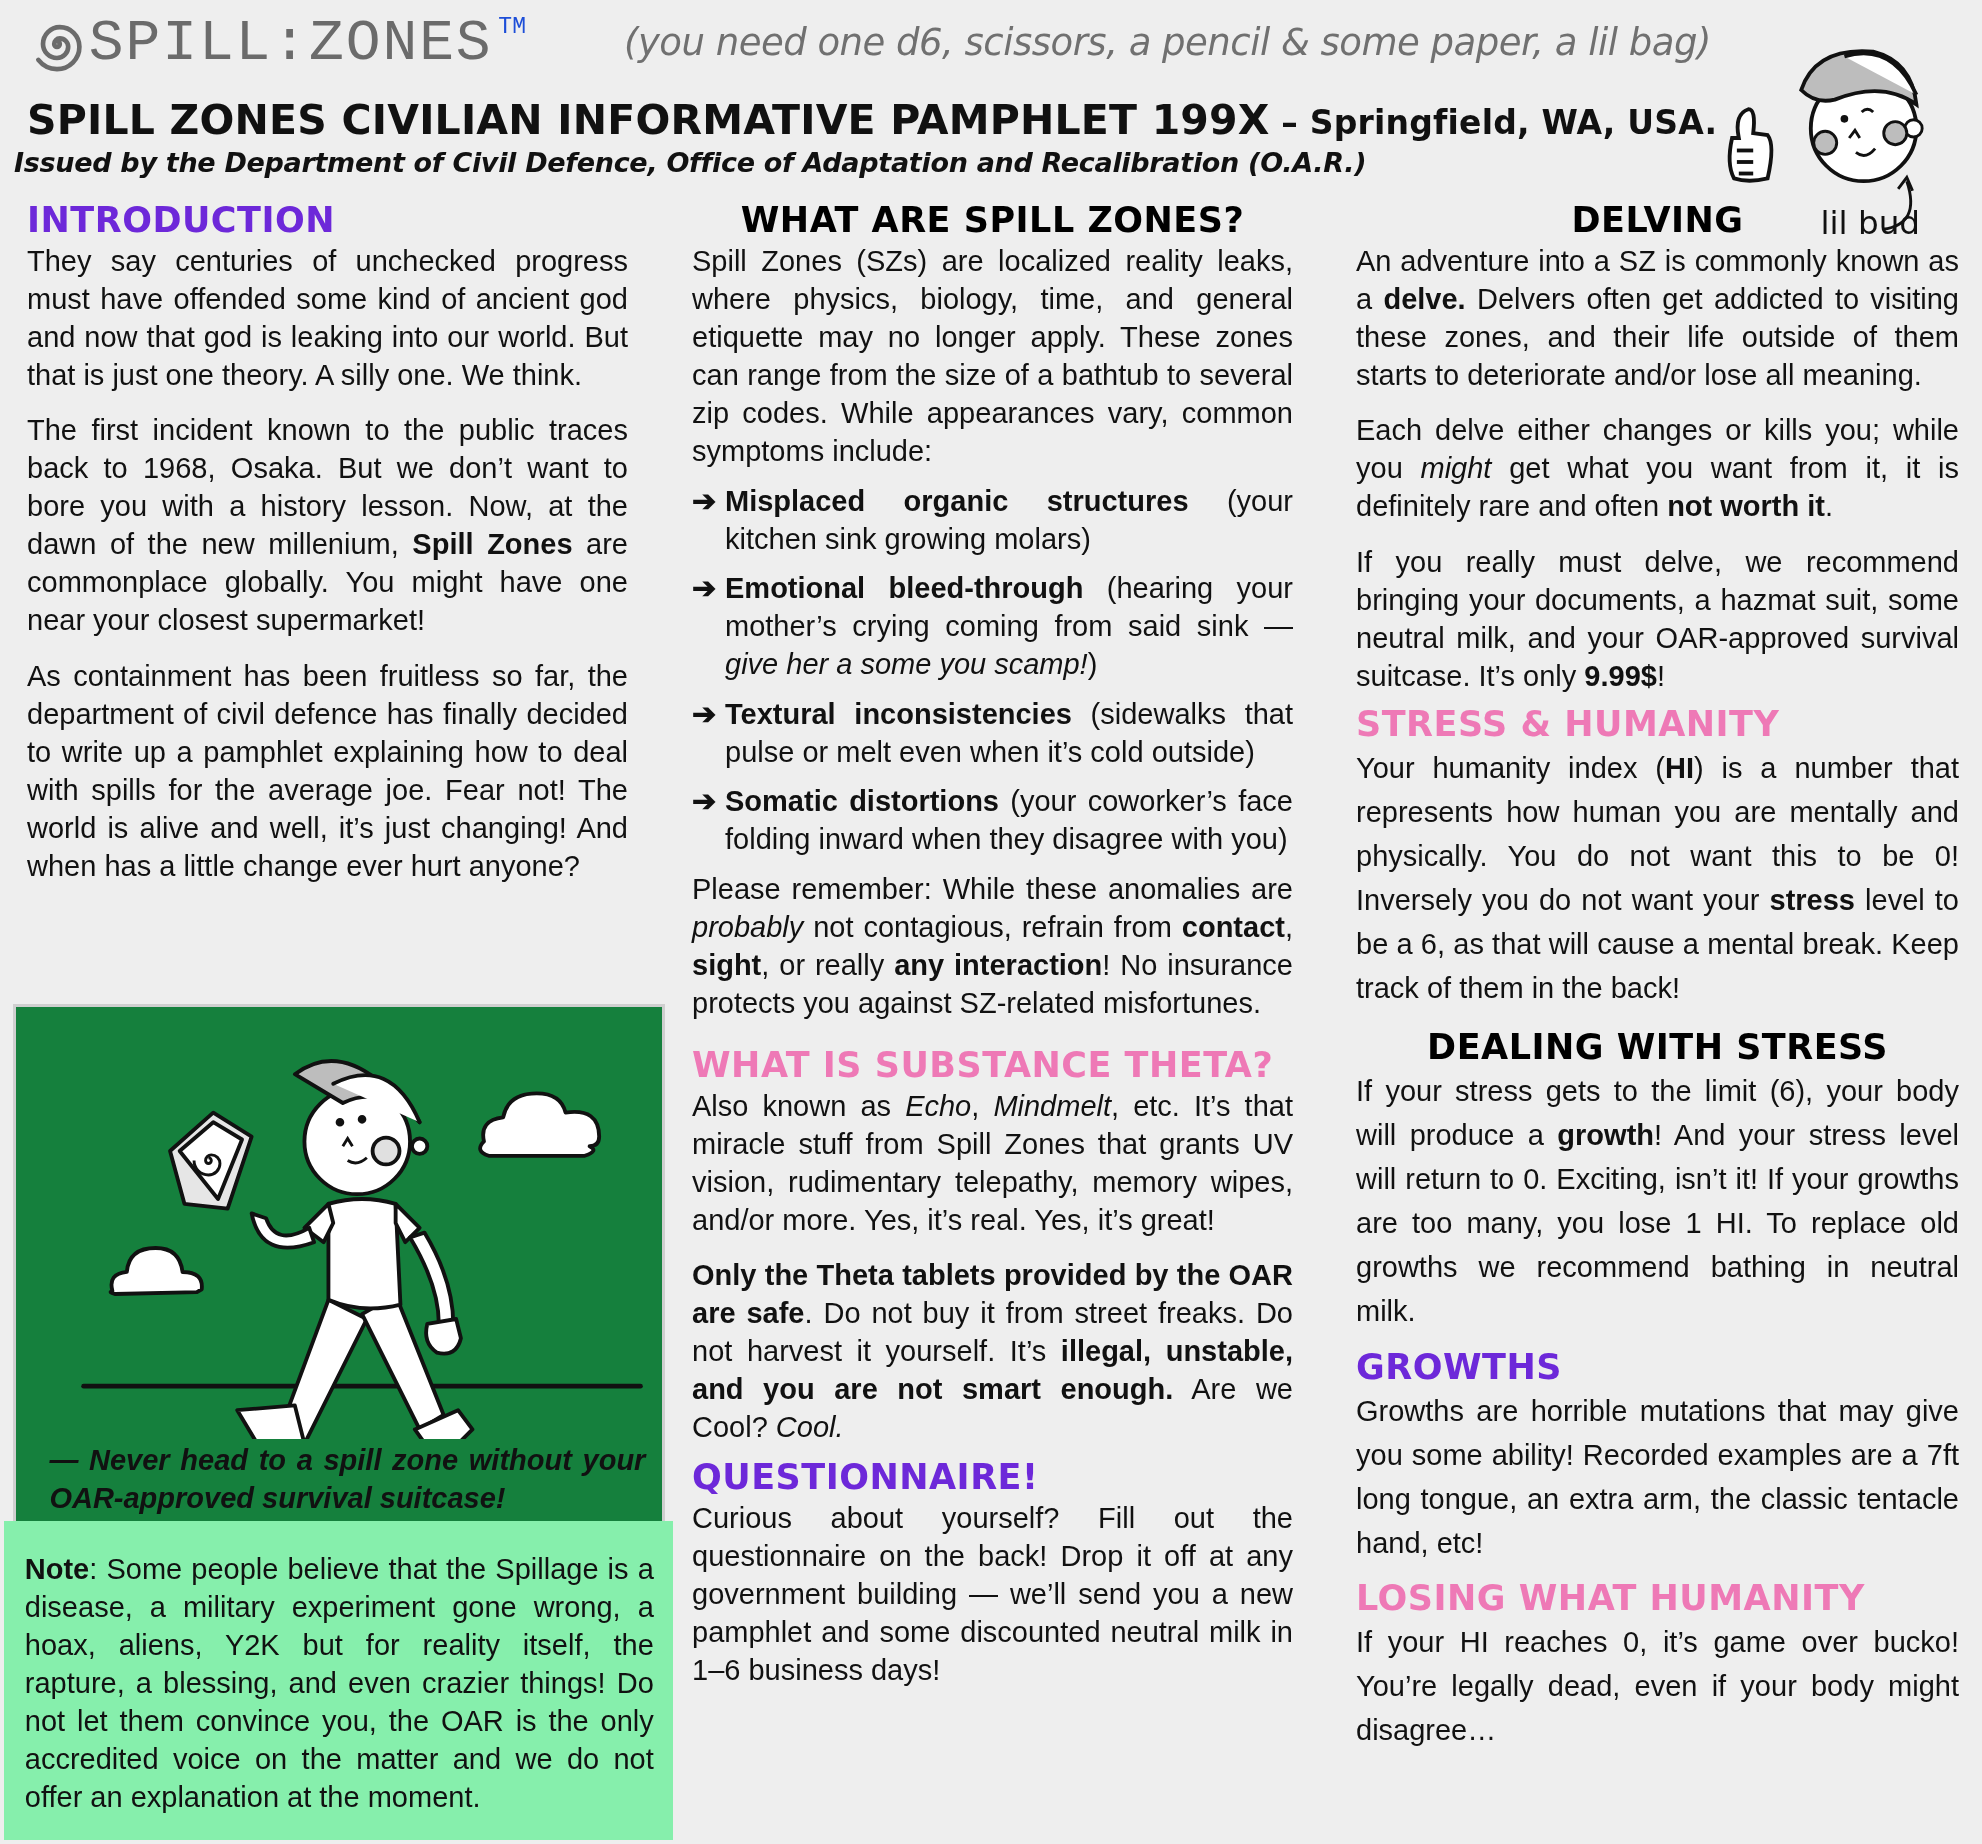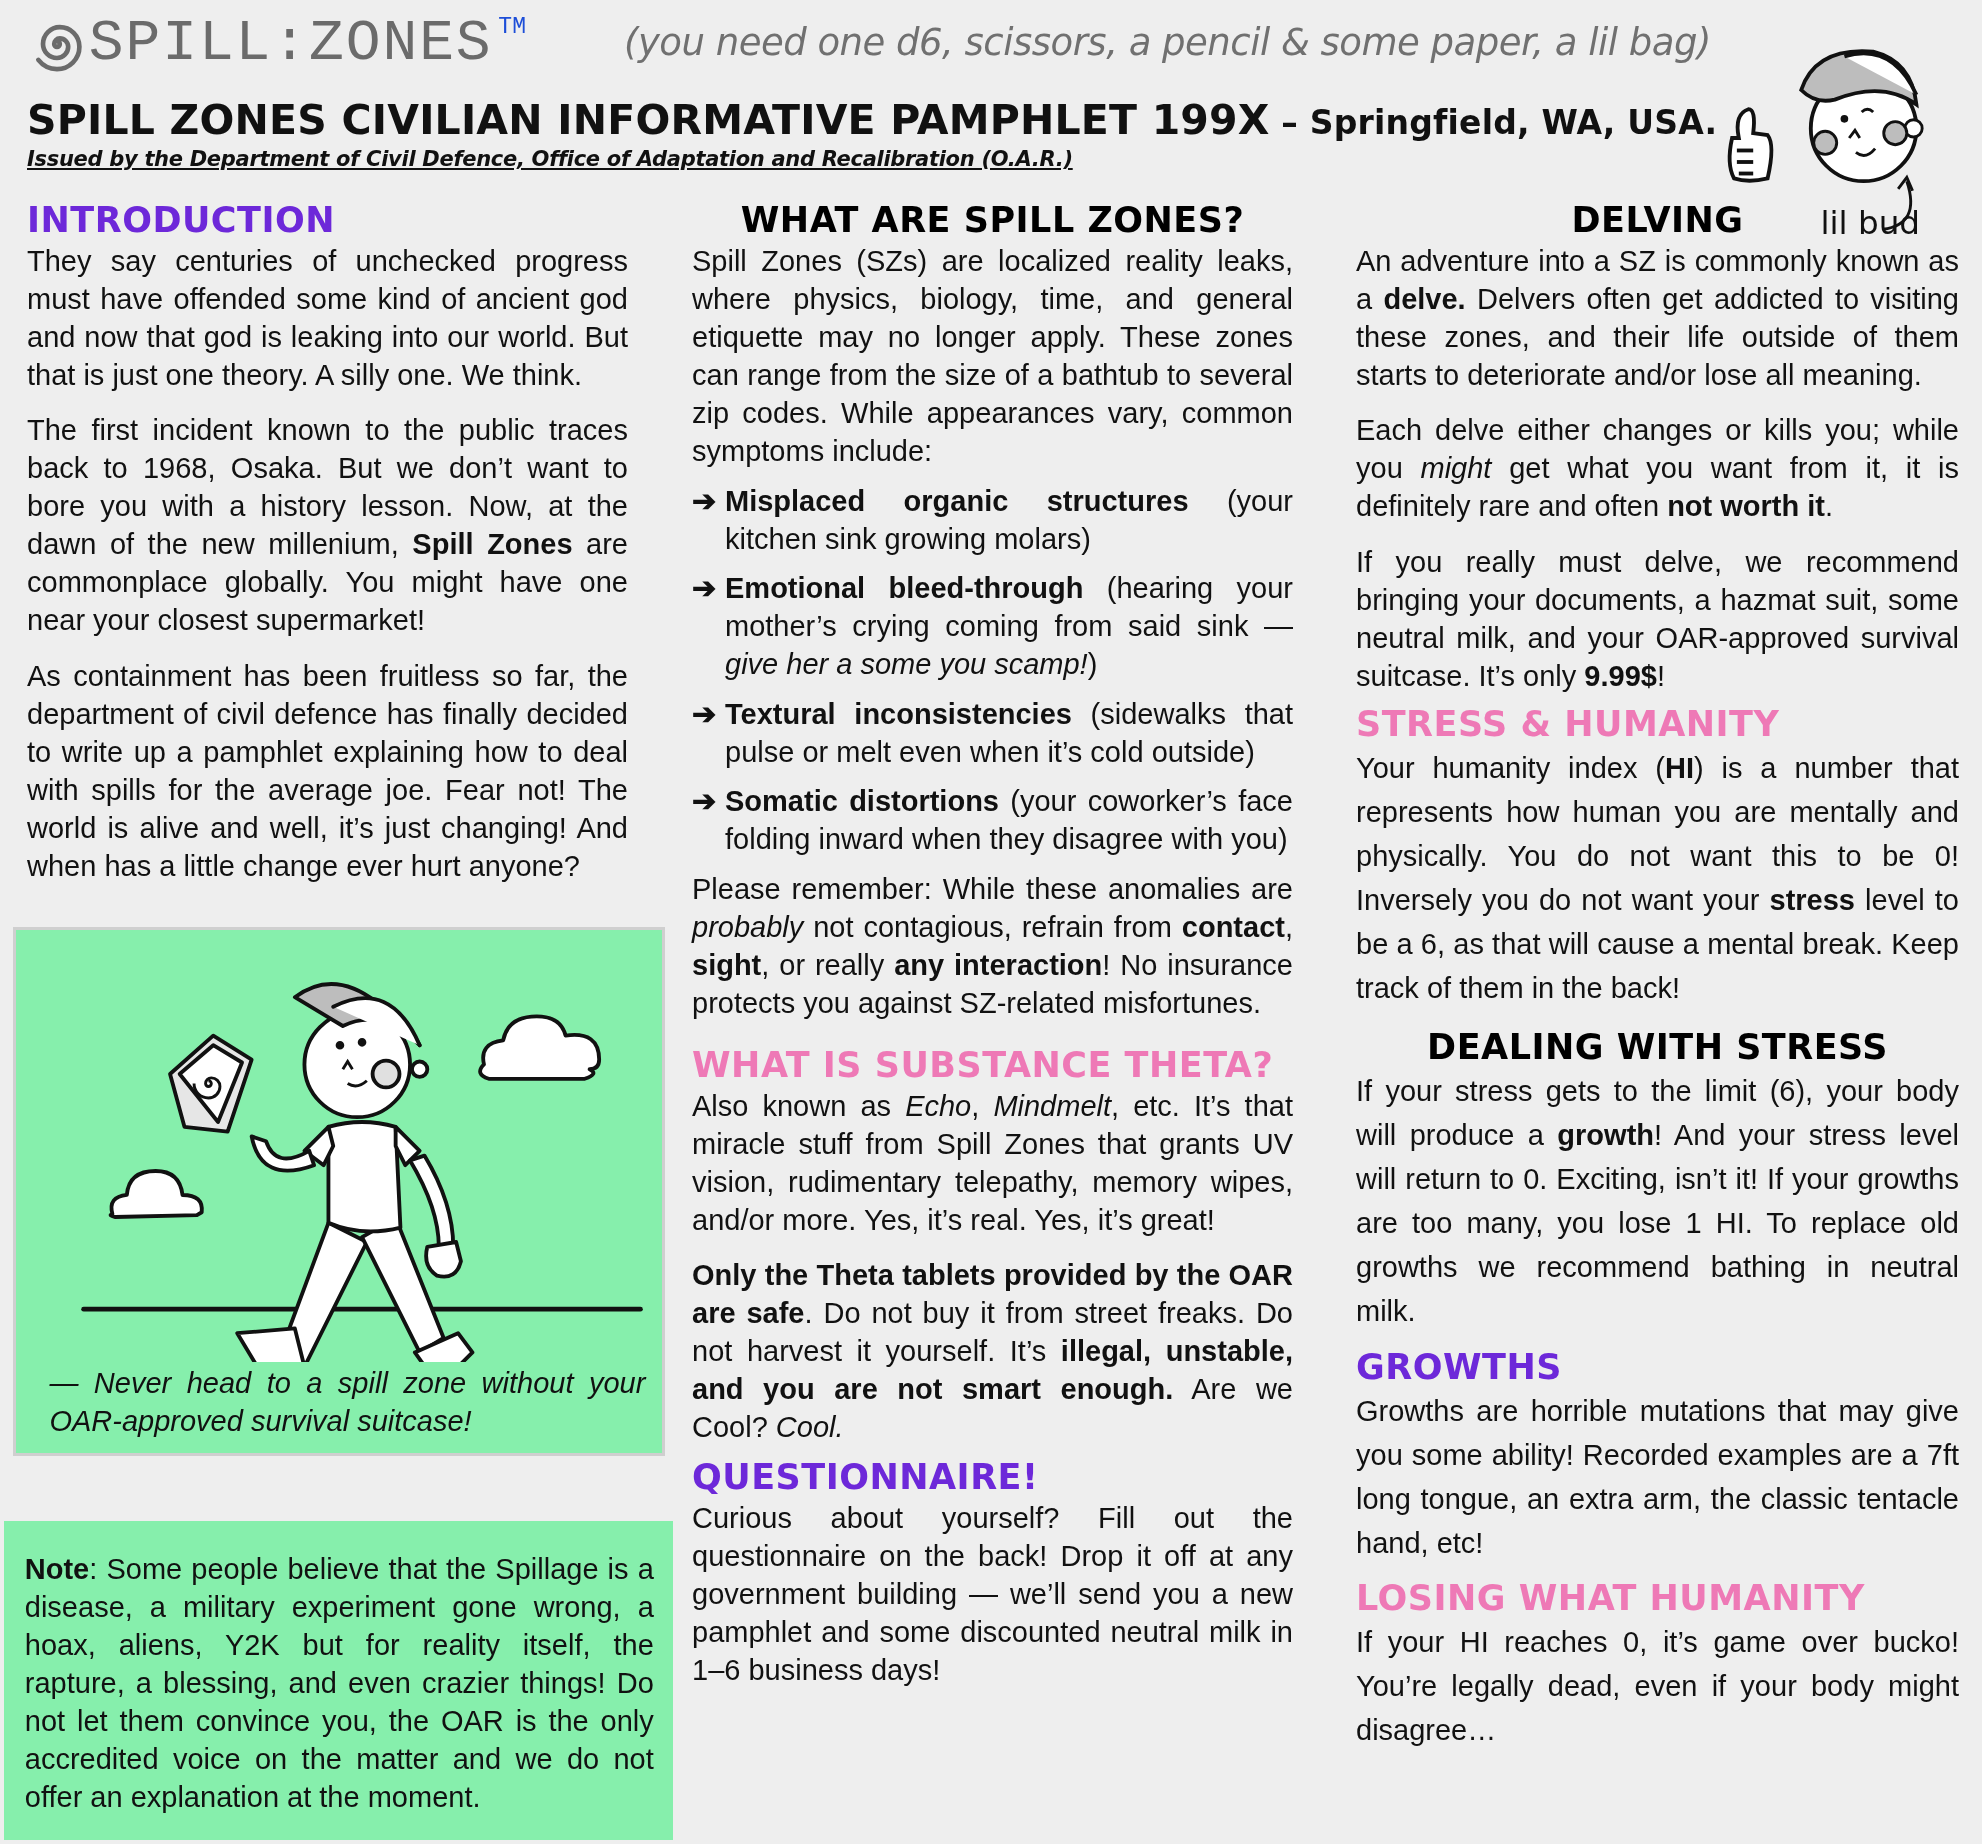"Issued by the Department of" #subtitle { font-size: 21px -> 27px; left: 27px -> 14px; text-decoration: underline -> none }
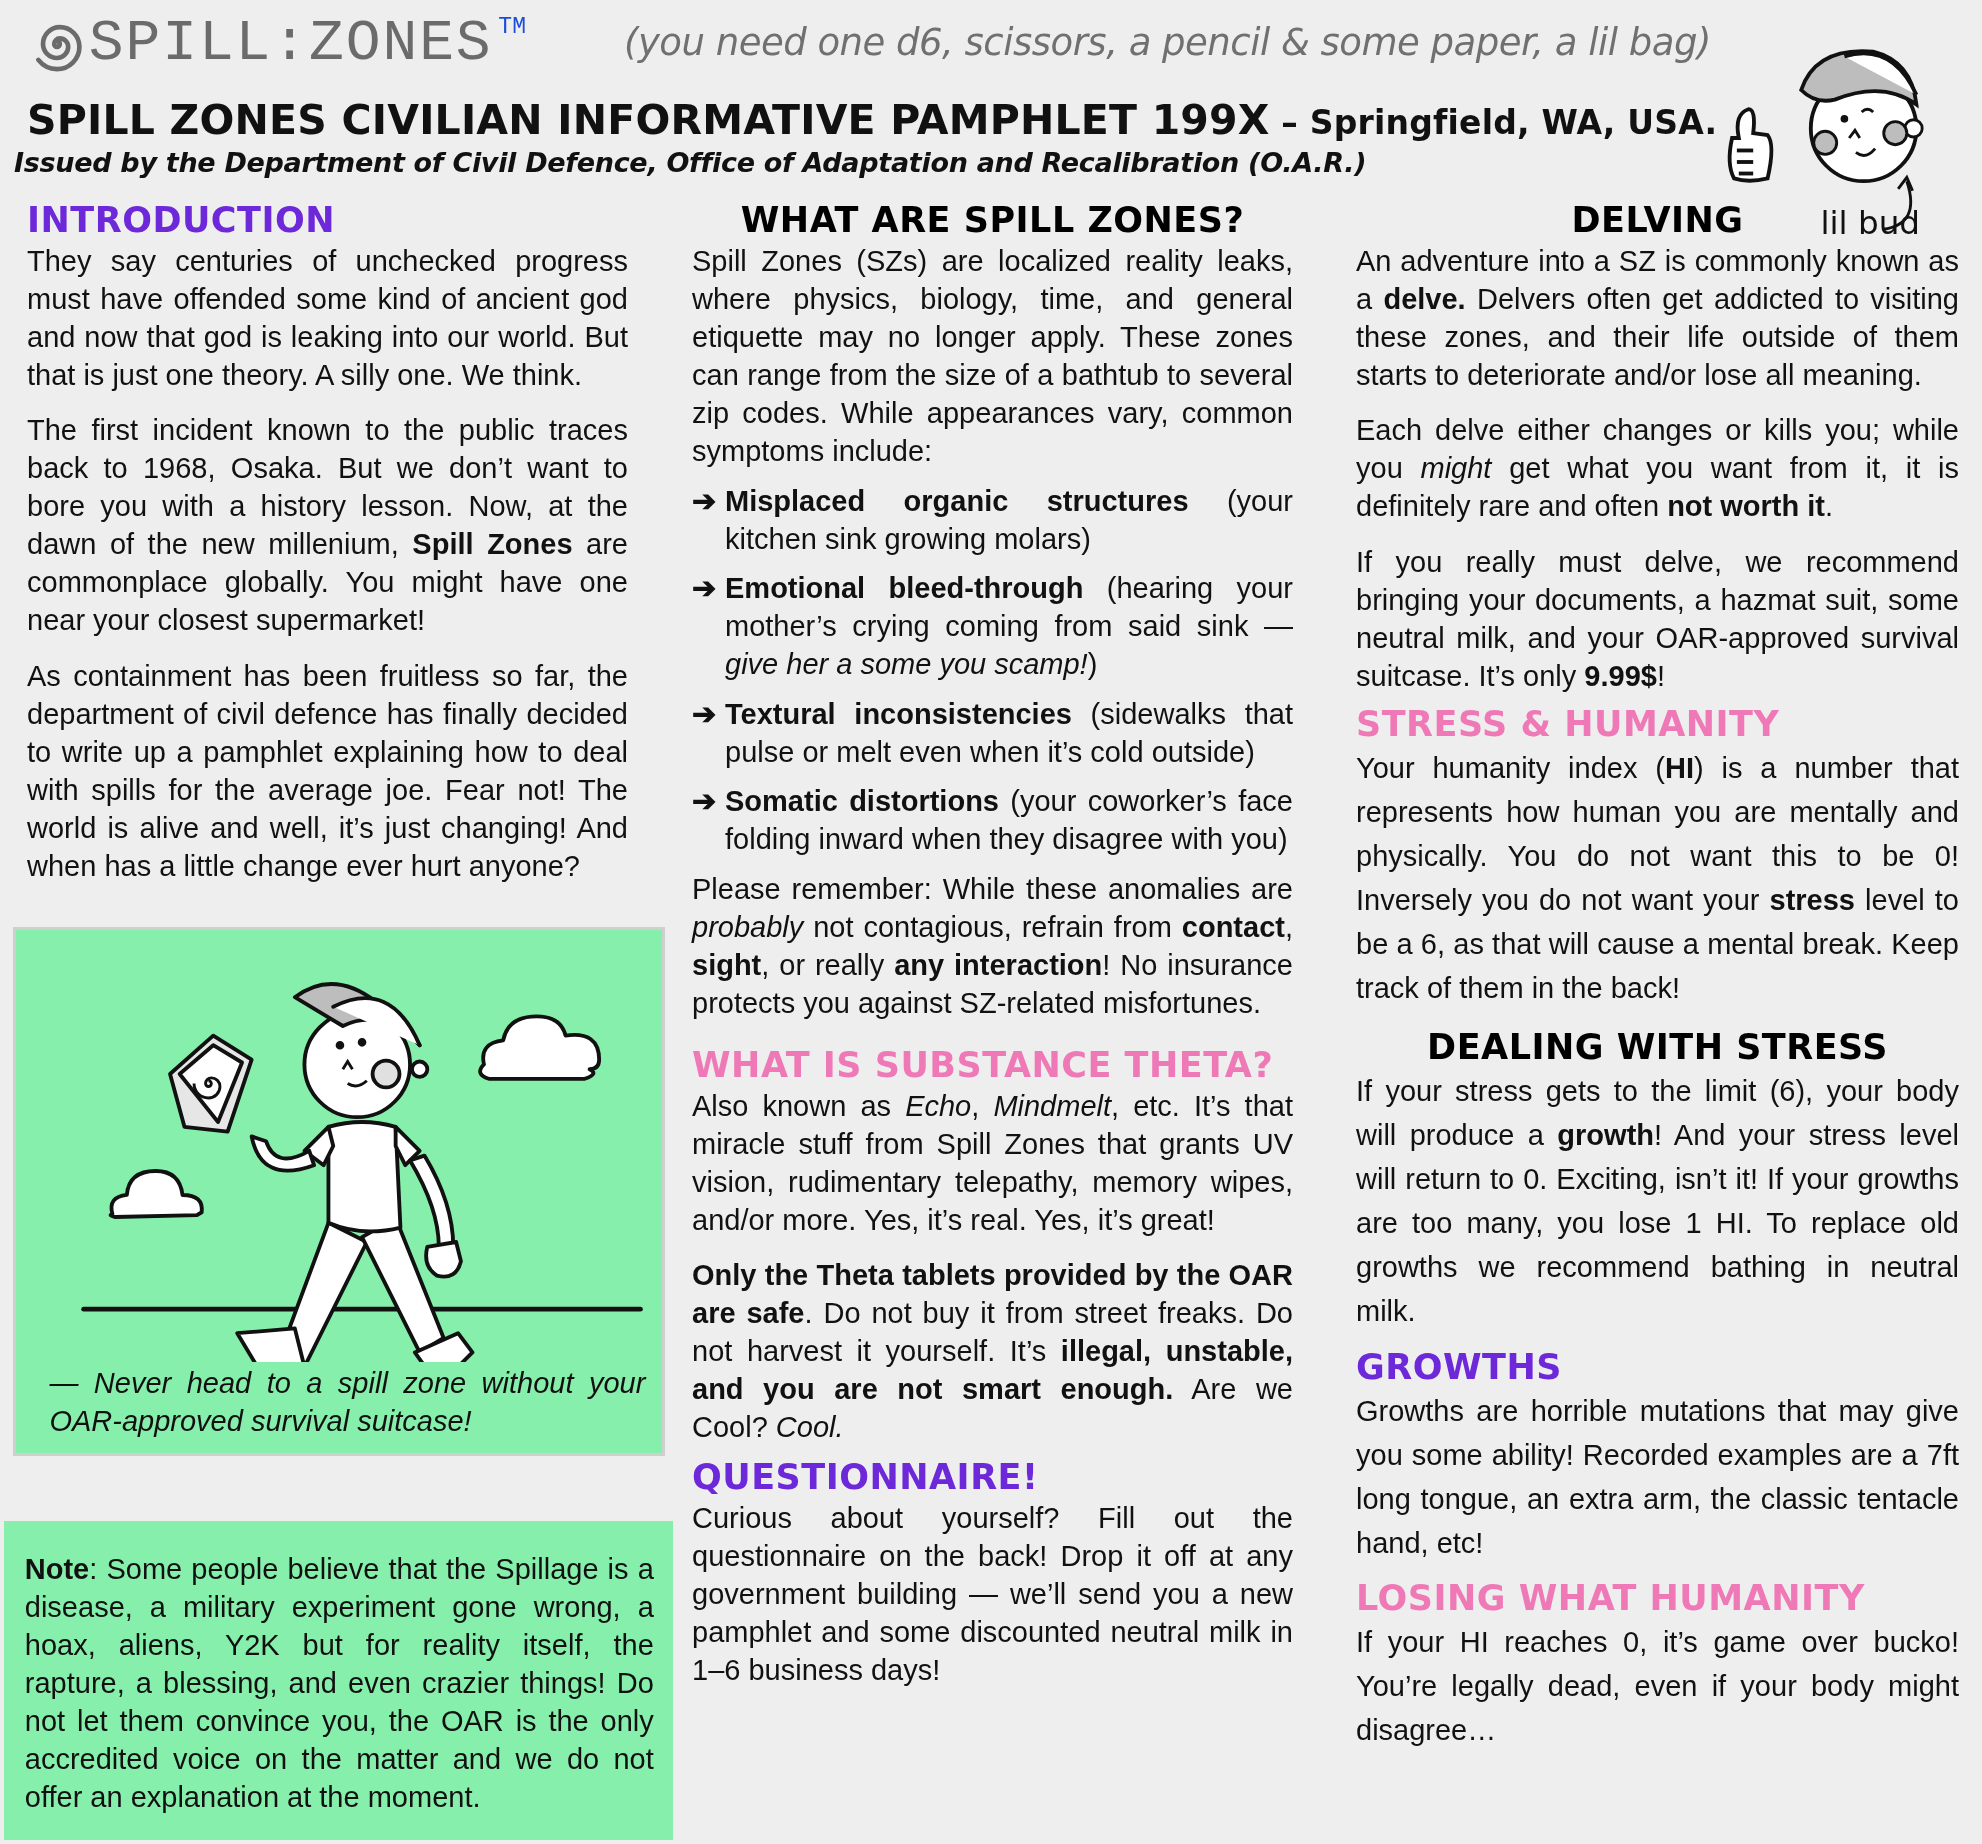"— Never head to a" #illustration { background: #86efac -> #15803d; font-weight: none -> bold; top: 927px -> 1004px }
